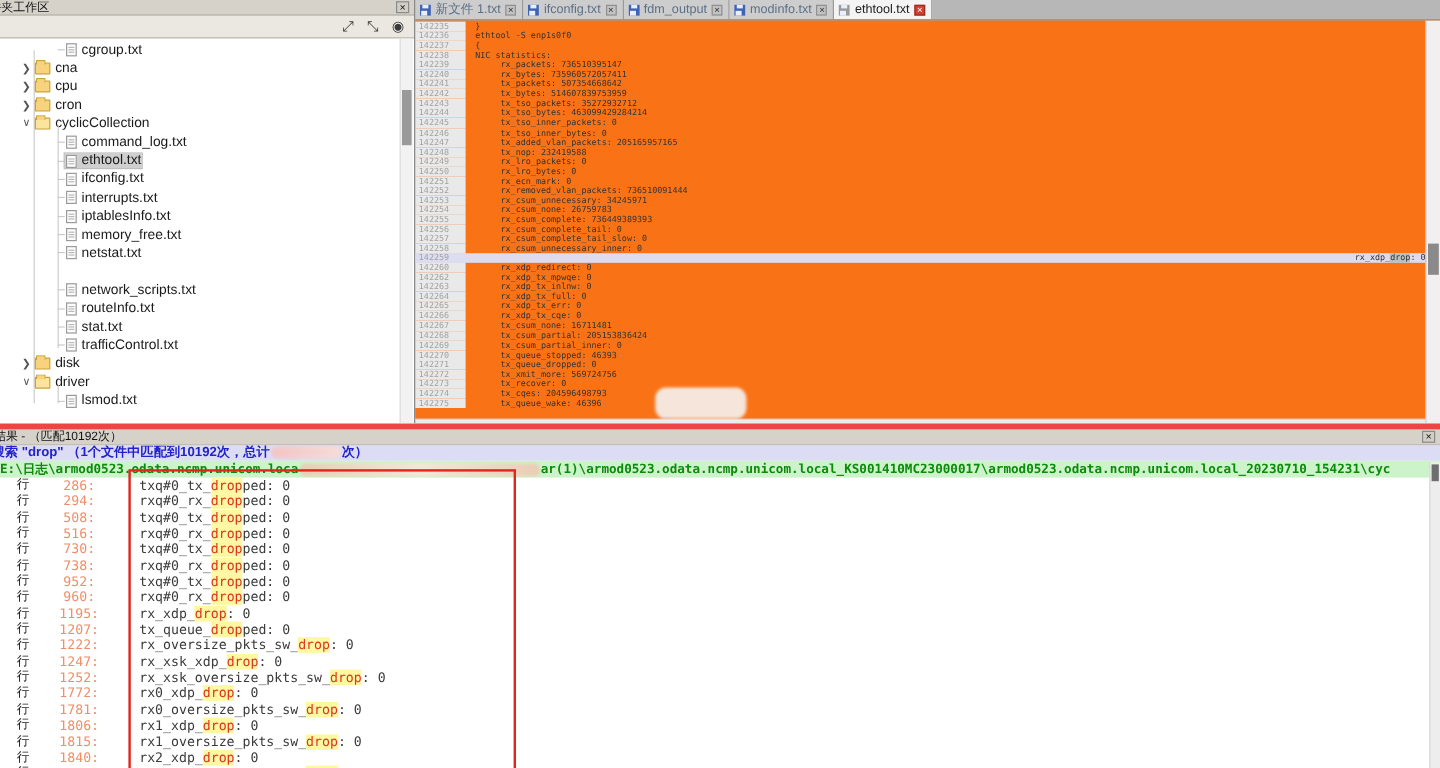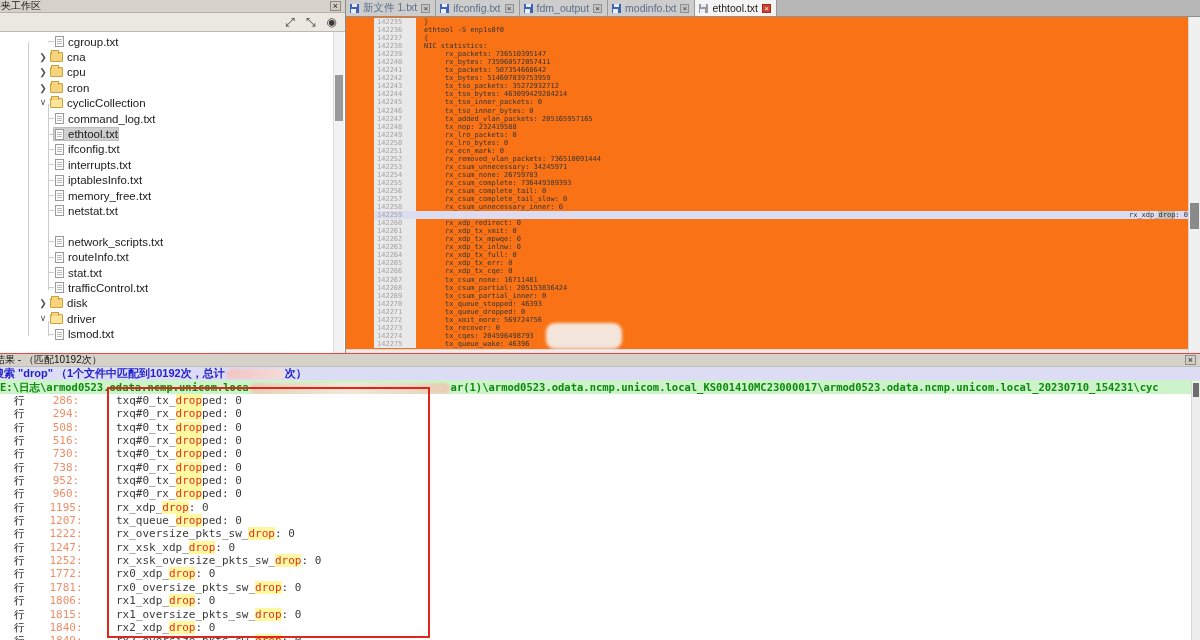"142235" .editor-body { padding-left: 28px -> none }
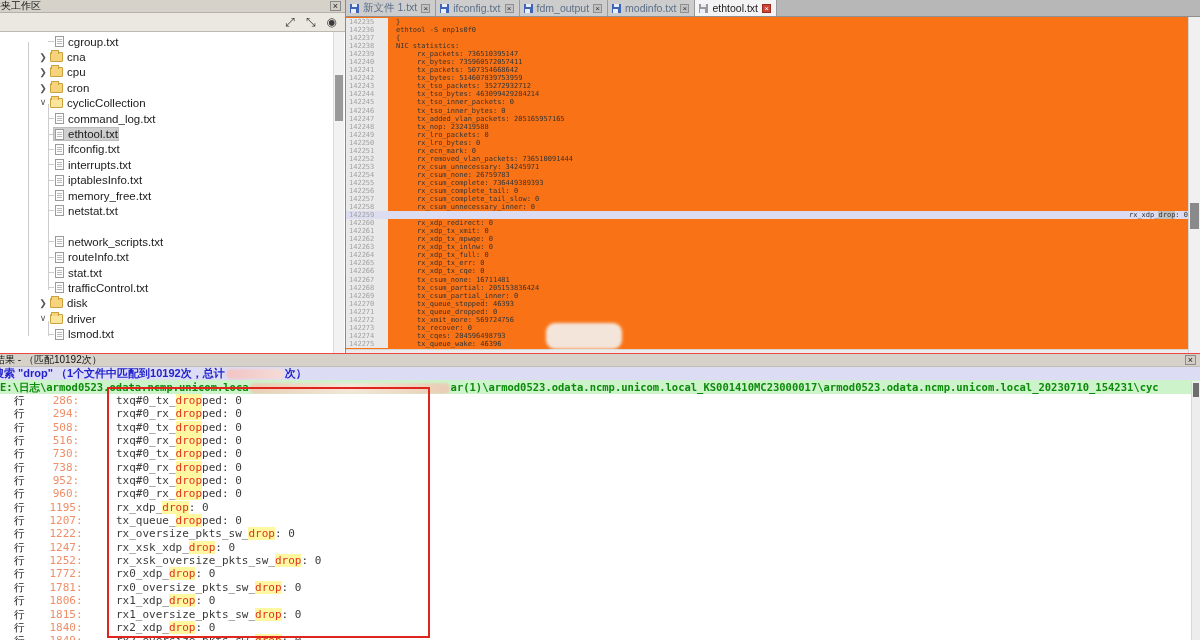"cna" .trow.l2 { padding-left: 38px -> 17px }
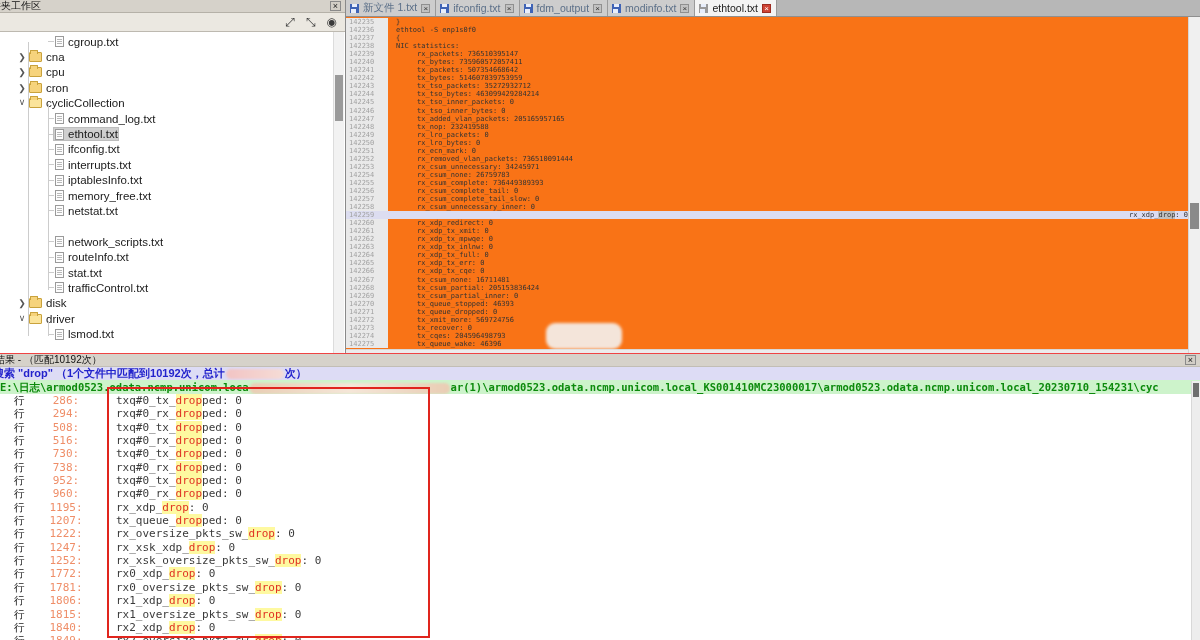"142261" div.eline { html: <div><span>142261</span><span> rx_xdp_tx_xmit: 0</span></div> -> none }
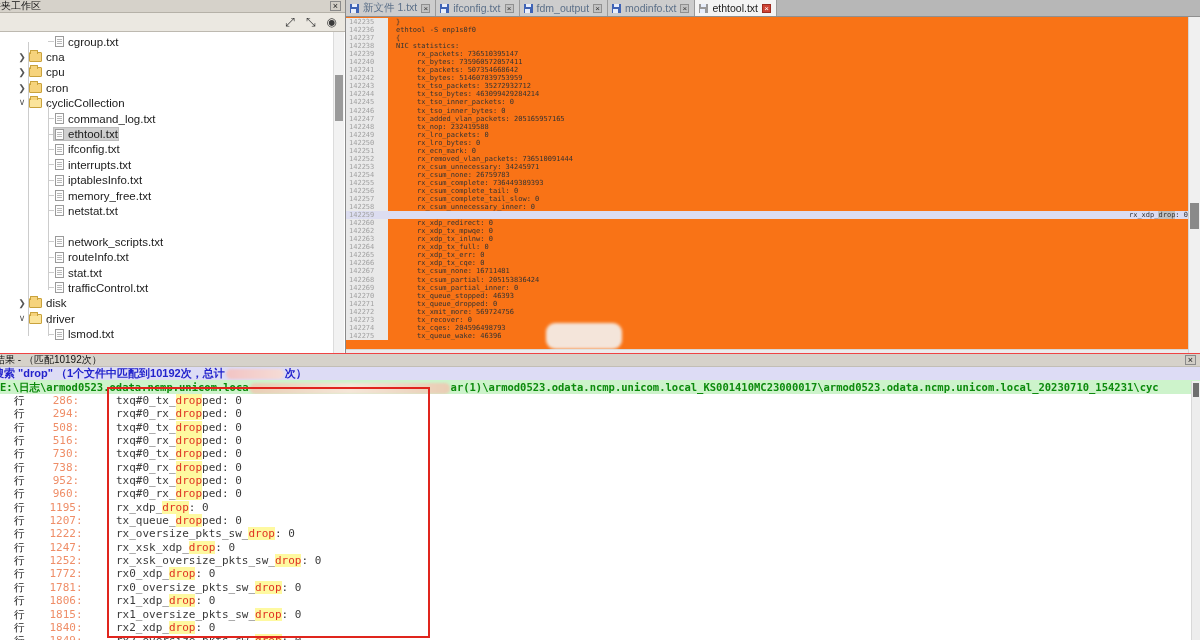"结果 - （匹配10192次）" .results { border-top: 1px solid #ef4444 -> 5px solid #ef4444 }
